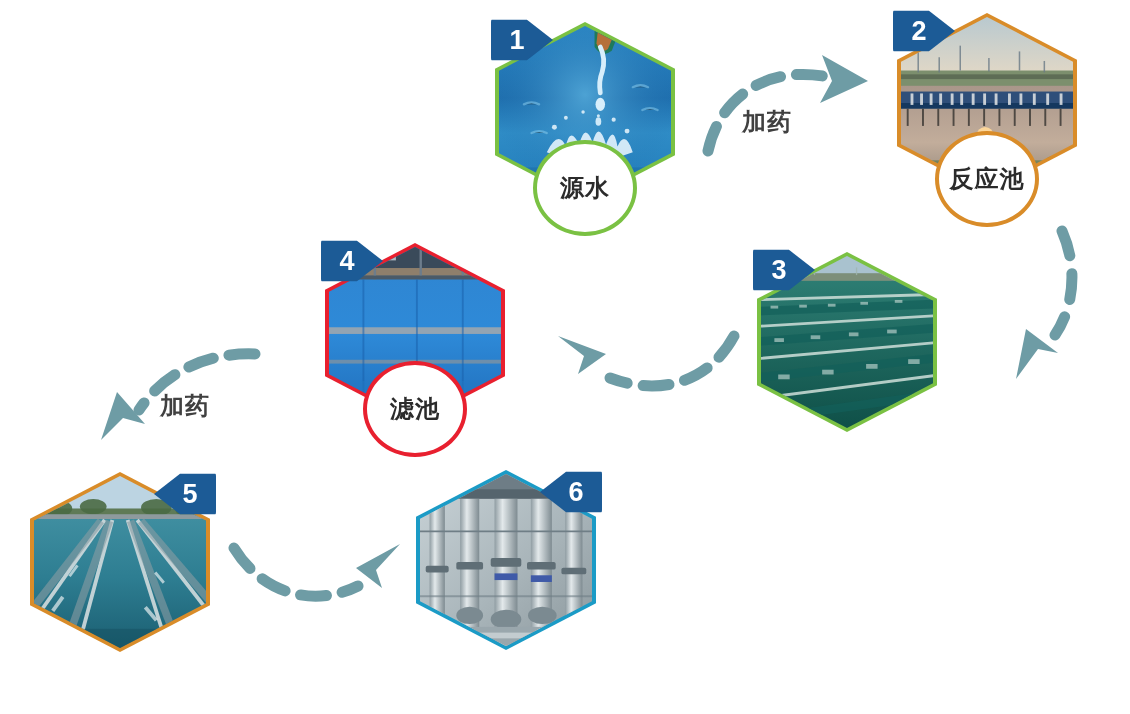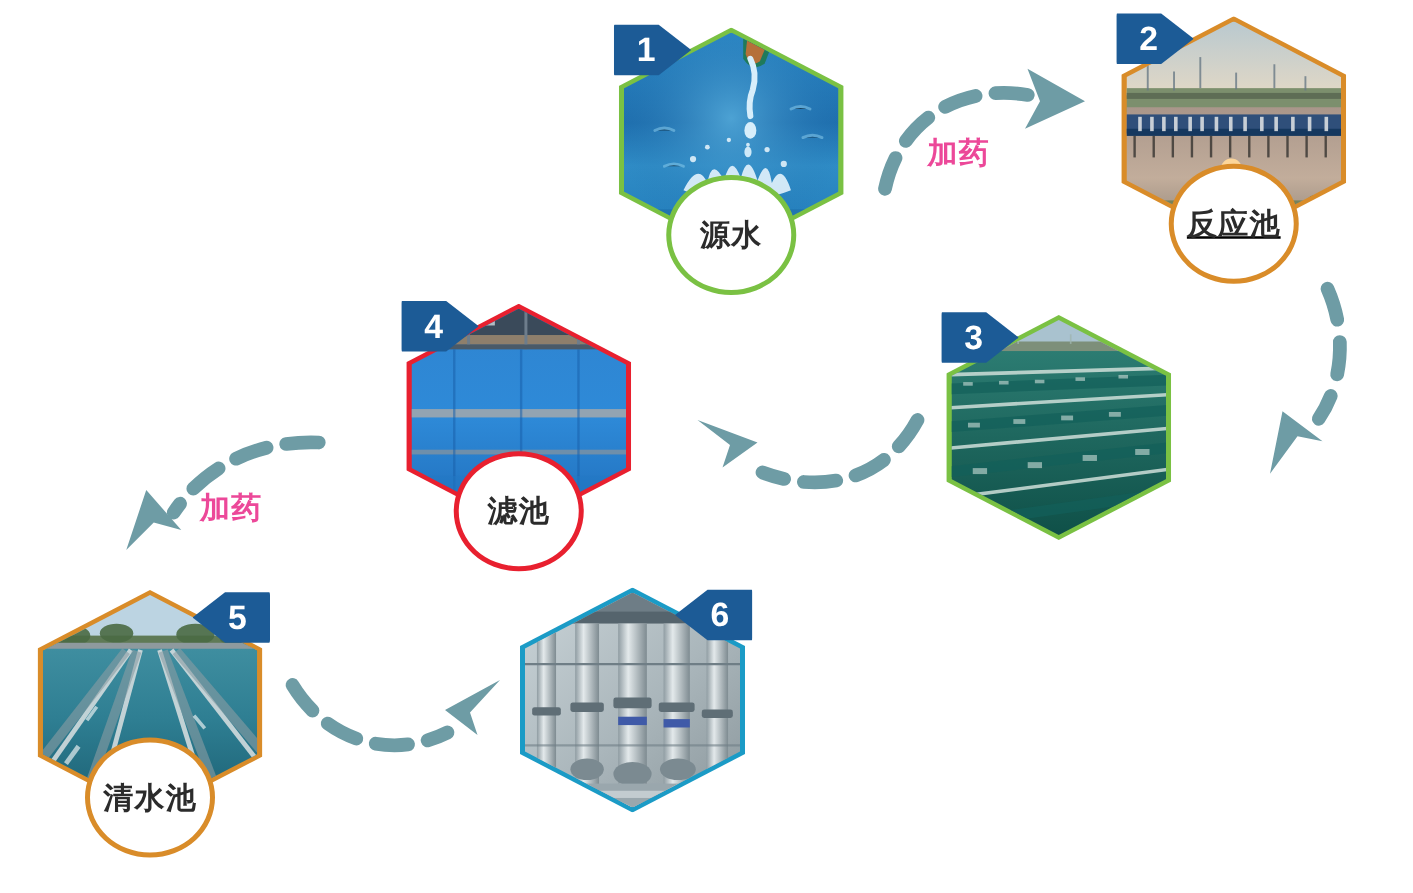"加药" .arrow-label { color: #ec4899 -> #404040 }
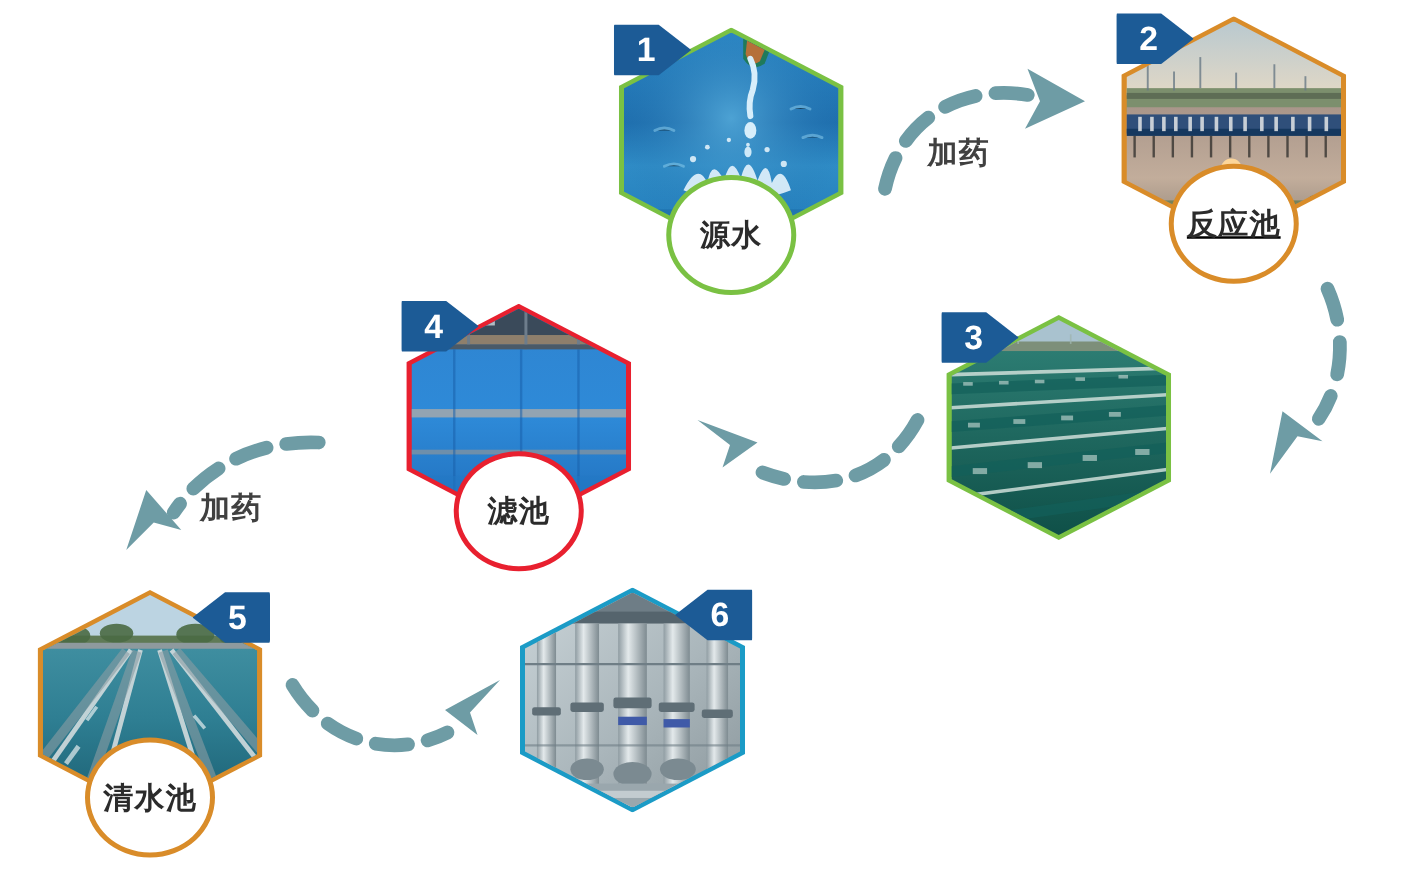"反应池" div.label-bubble { text-decoration: underline -> none }
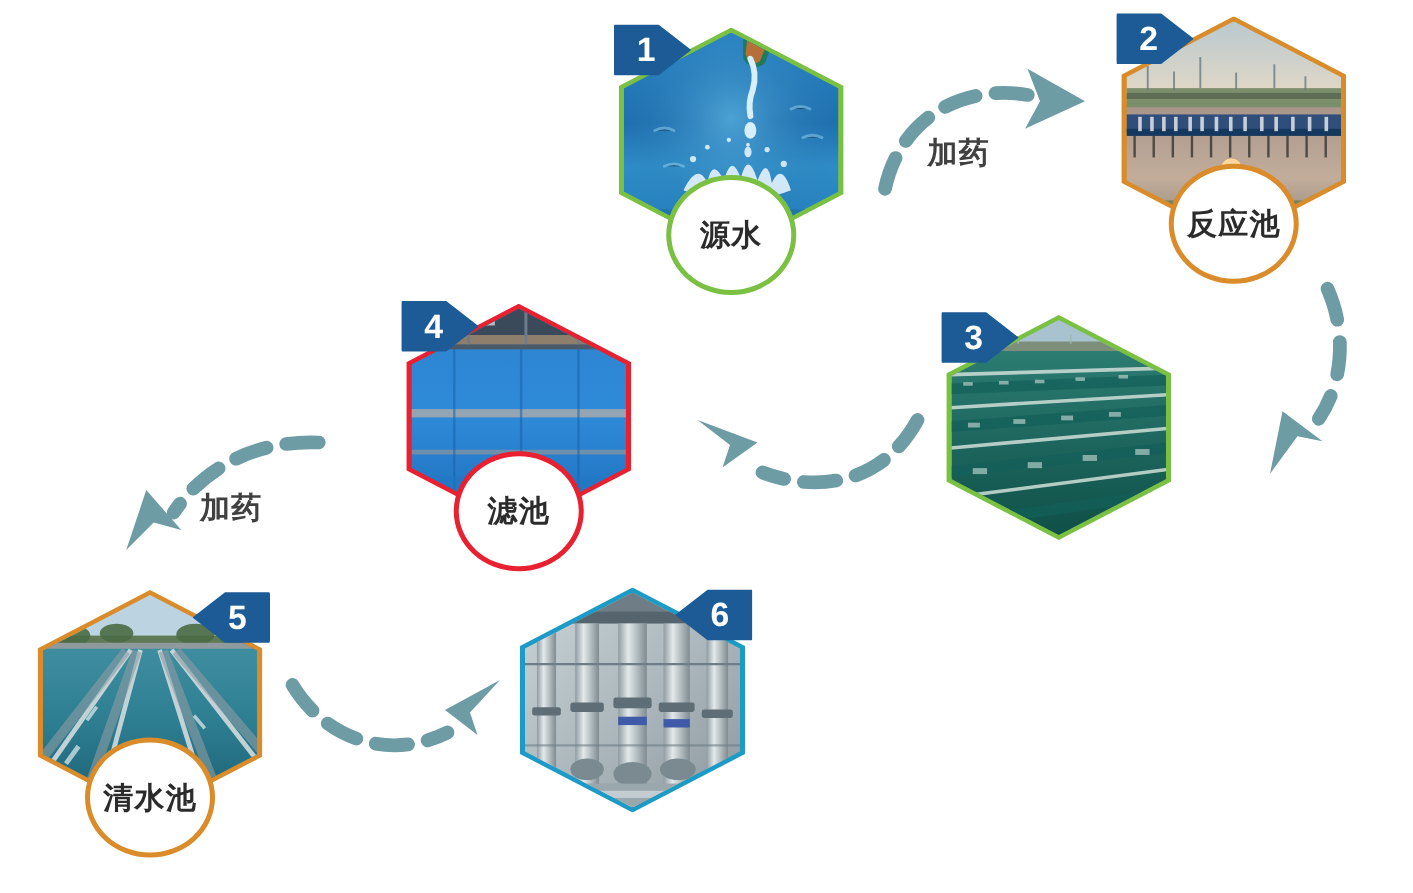"清水池" div.label-bubble { html: <div> <span>清水池</span> </div> -> none }
